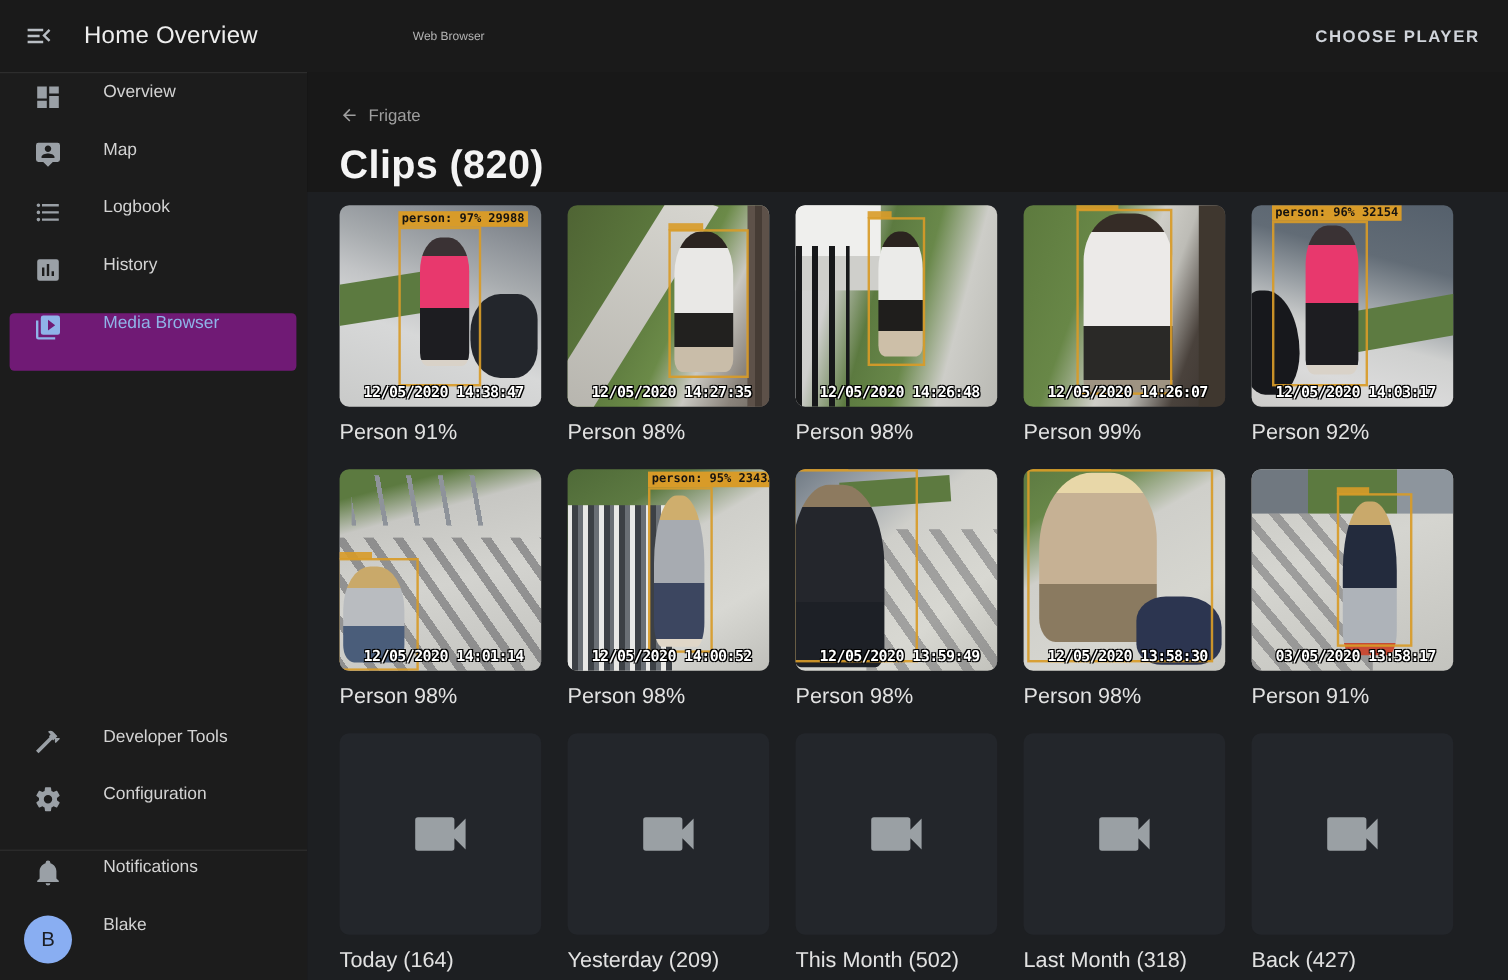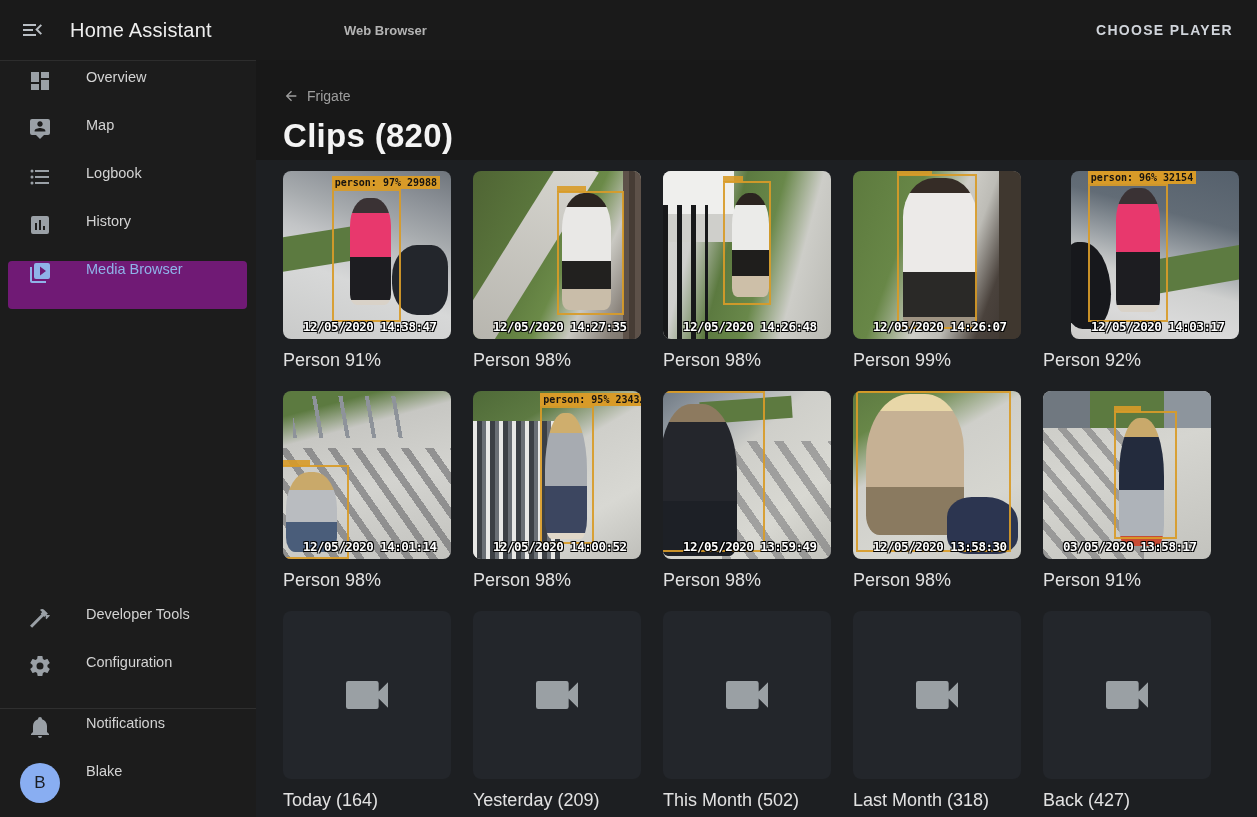"Home Assistant" span.app-title { text: Assistant -> Overview }
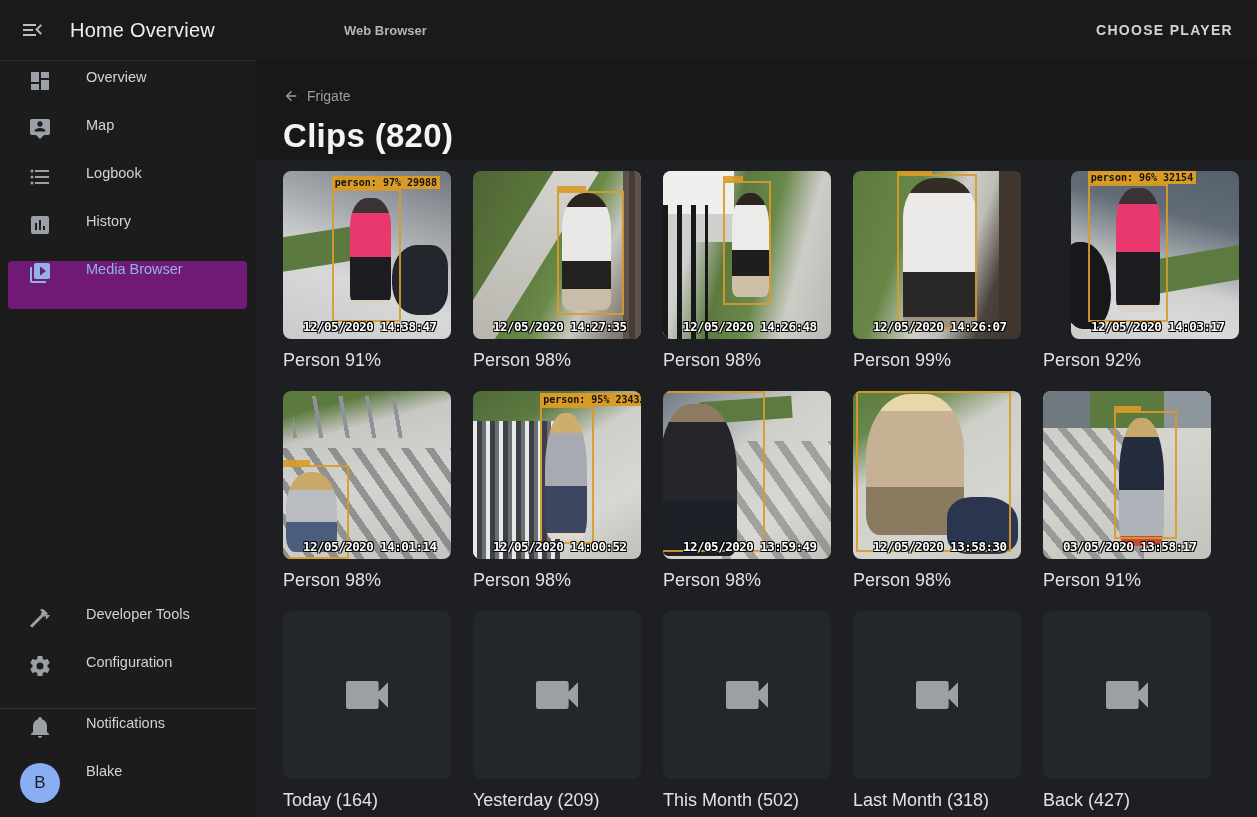"Web Browser" .page-subtitle { font-size: 13px -> 10px; font-weight: bold -> none }
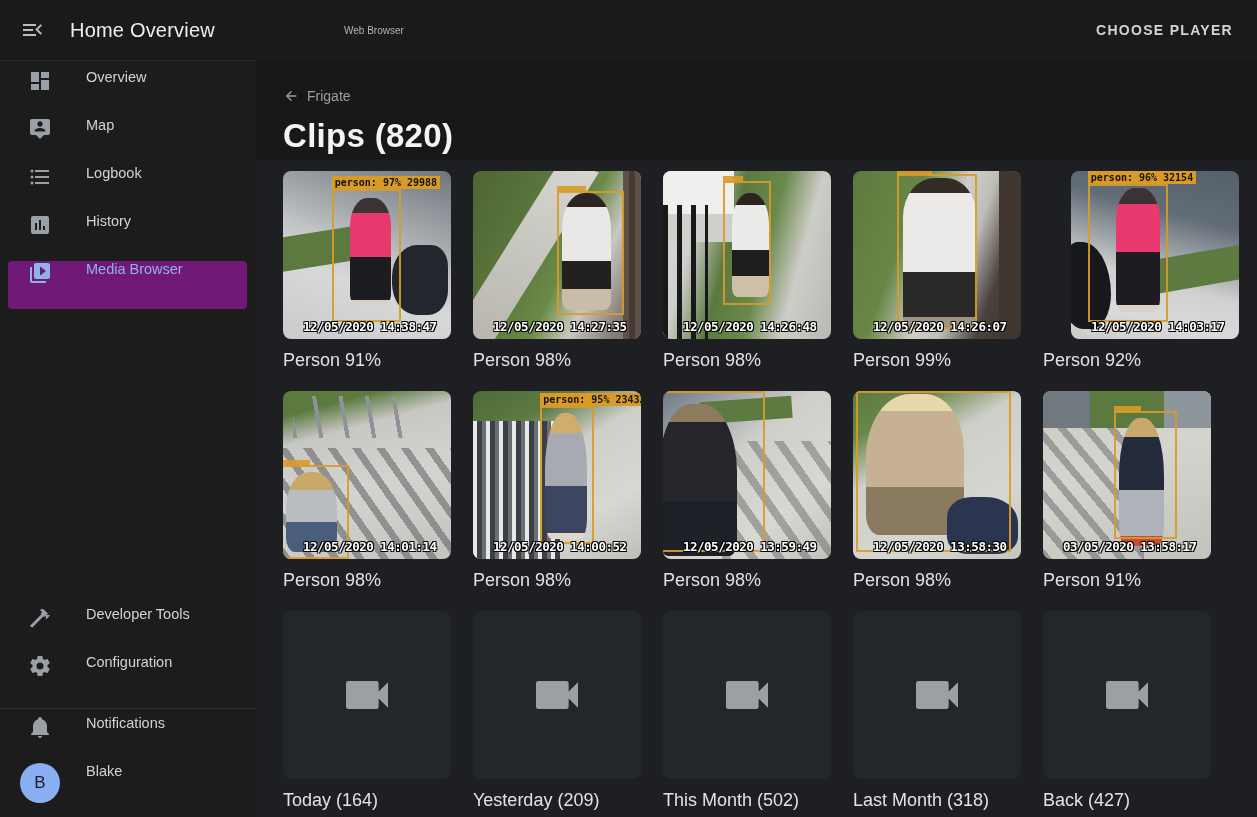"person: 96% 32154" .scene-5 { margin-left: 28px -> none }
